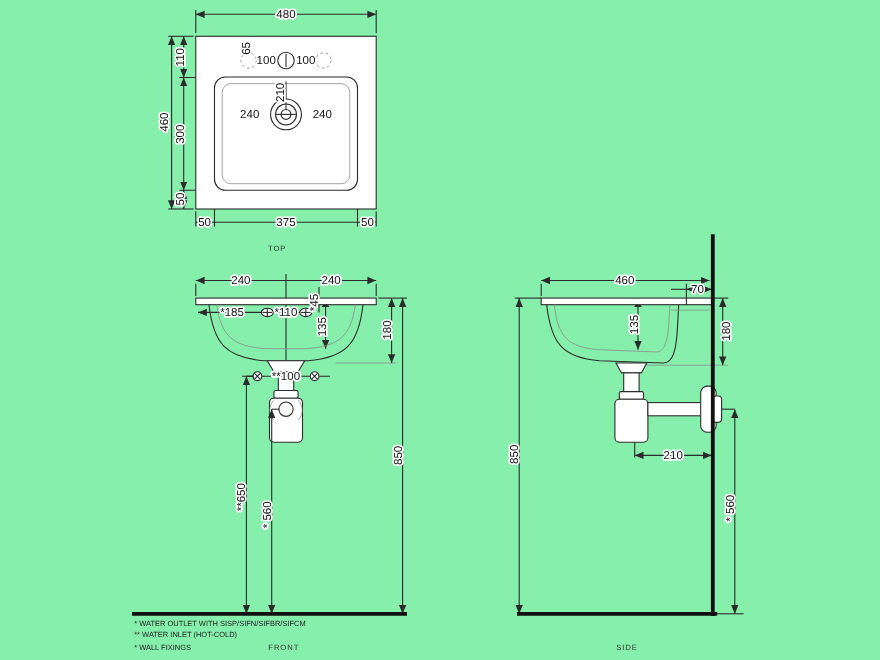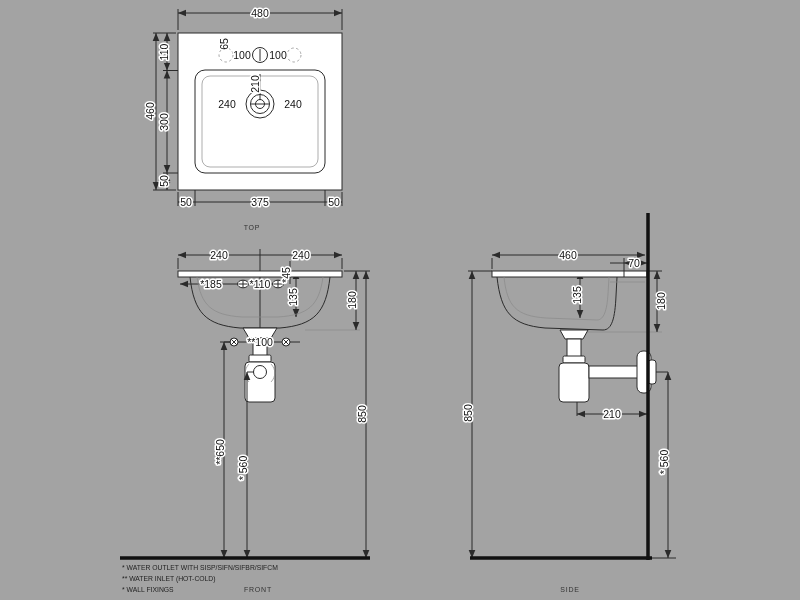"480" .page { background: #a3a3a3 -> #86efac }
